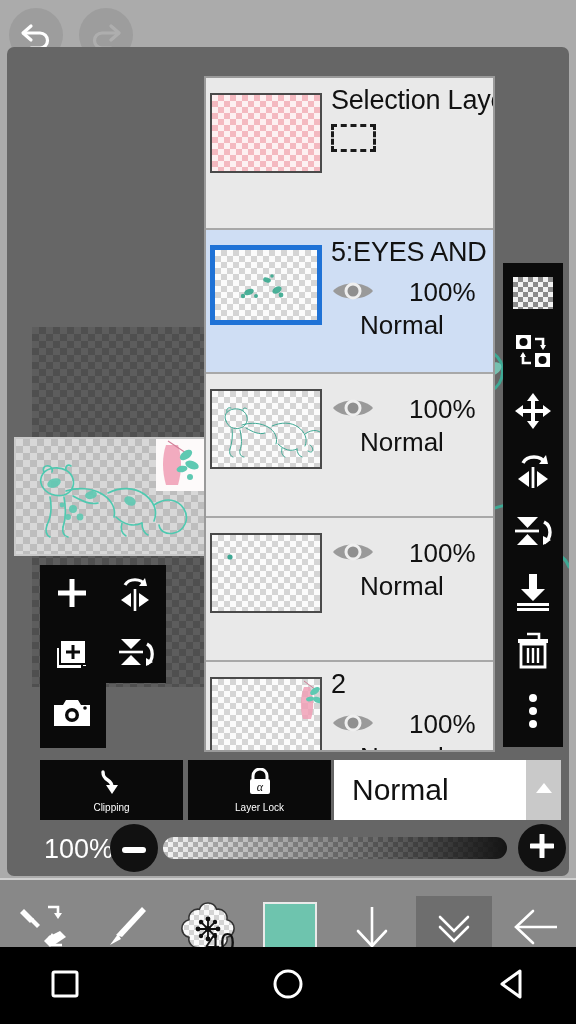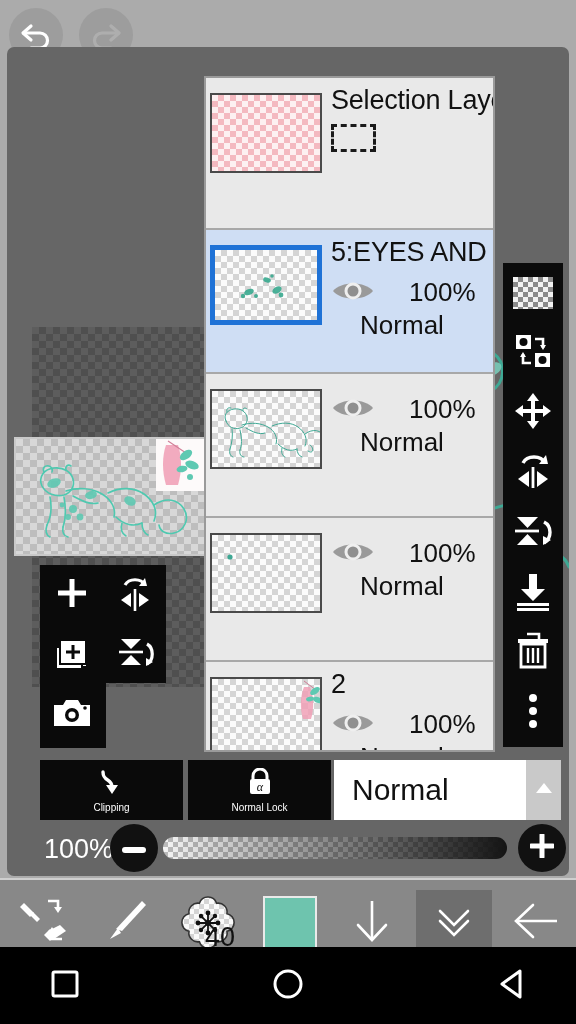"Normal Lock" span.olabel { text: Normal -> Layer }
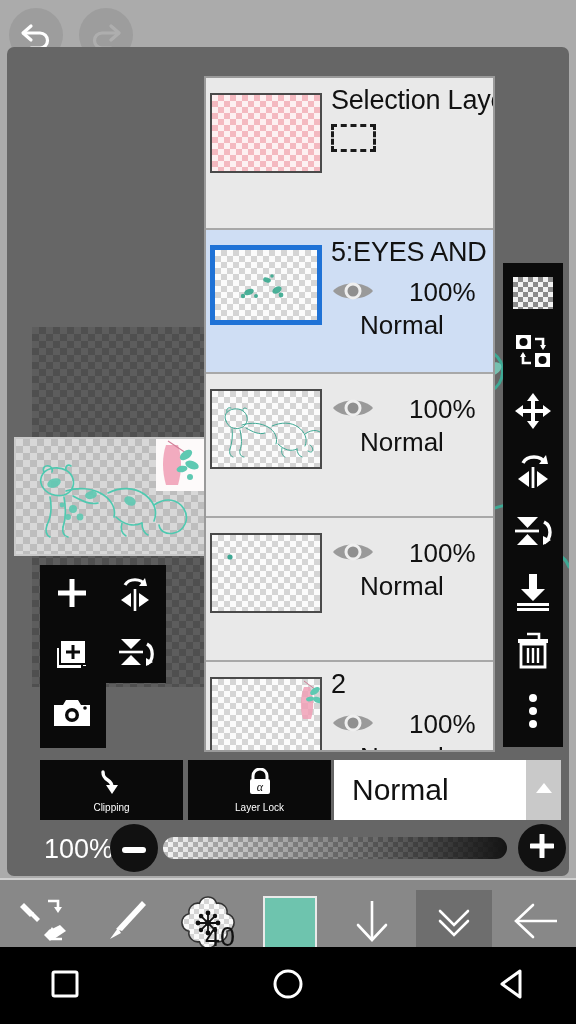"40" .bcell { top: 10px -> 16px }
